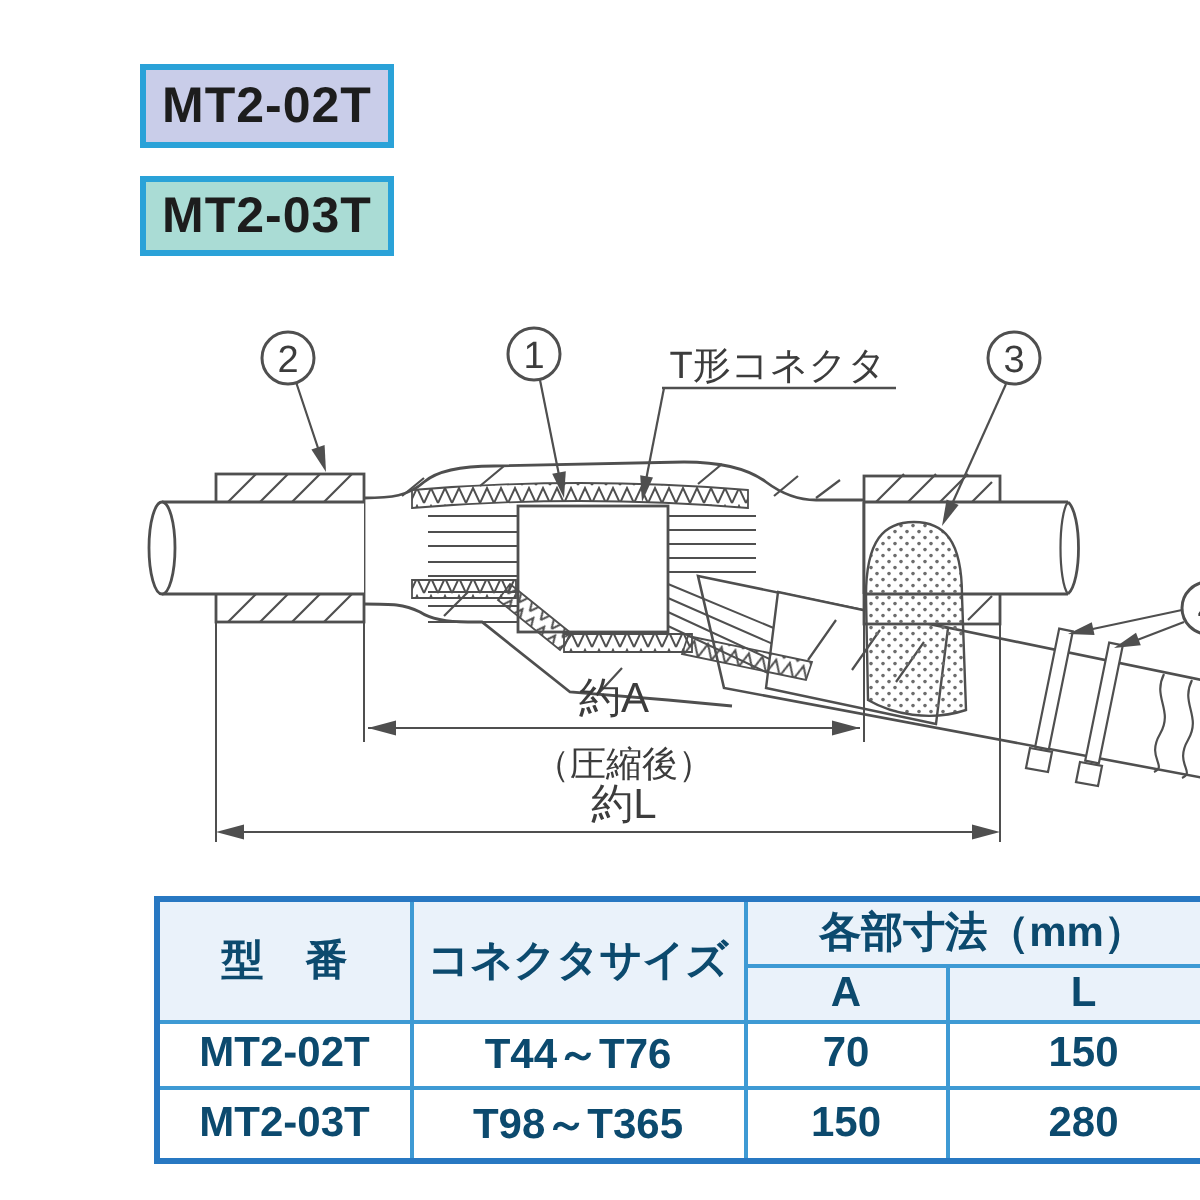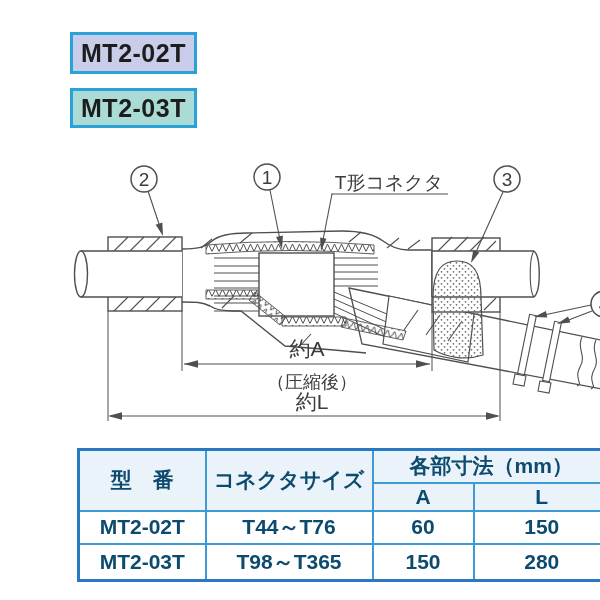"60" td { text: 60 -> 70 }
